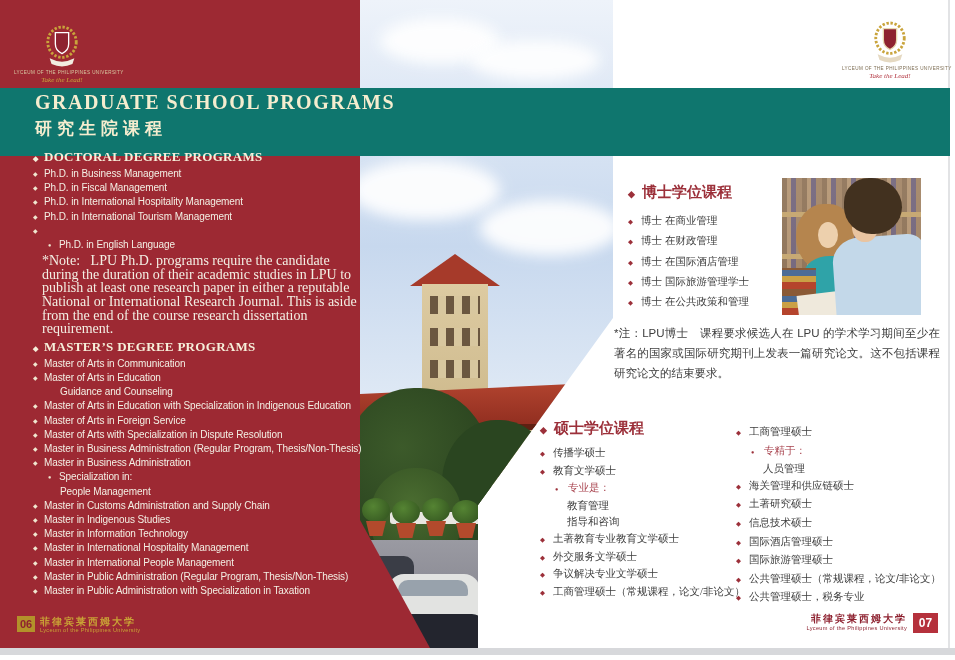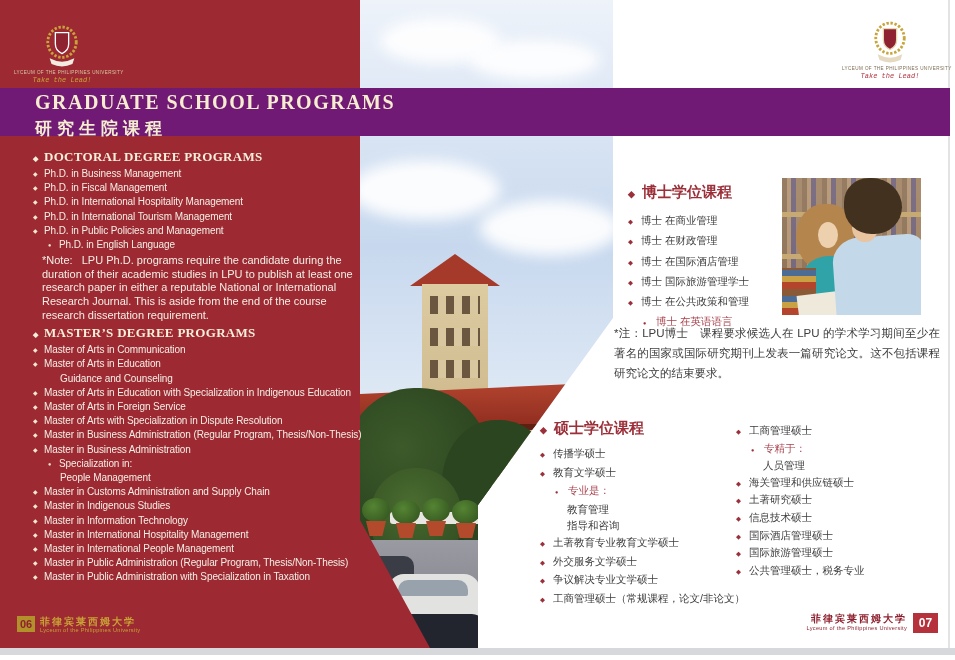"Take the Lead!" .logo .tag { font-family: Liberation Mono, monospace -> Liberation Serif, serif }
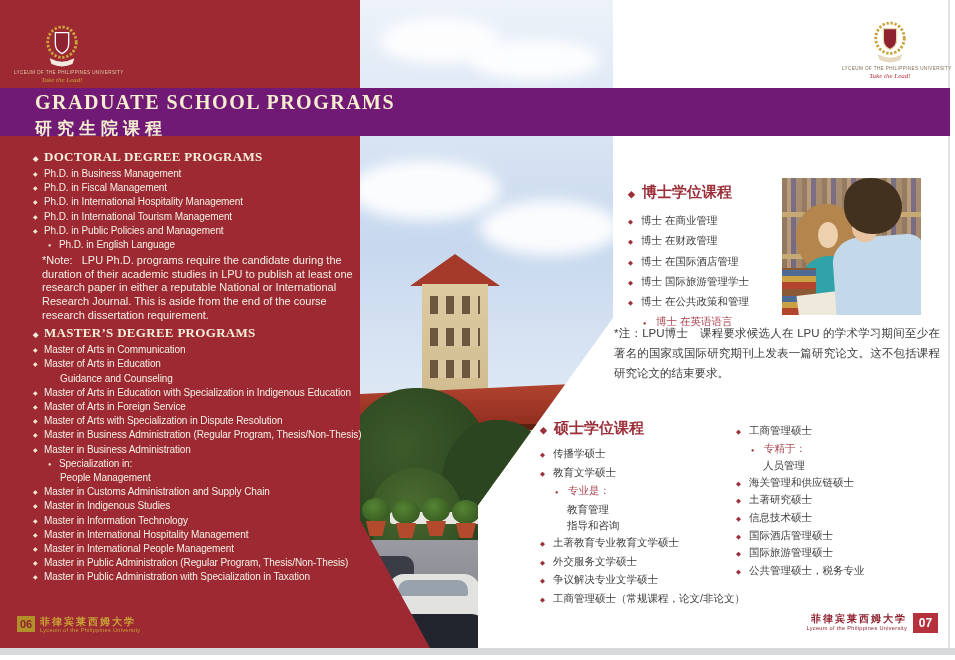"GRADUATE SCHOOL PROGRAMS" .gold-band { background: #701a75 -> #0f766e; height: 48px -> 68px }
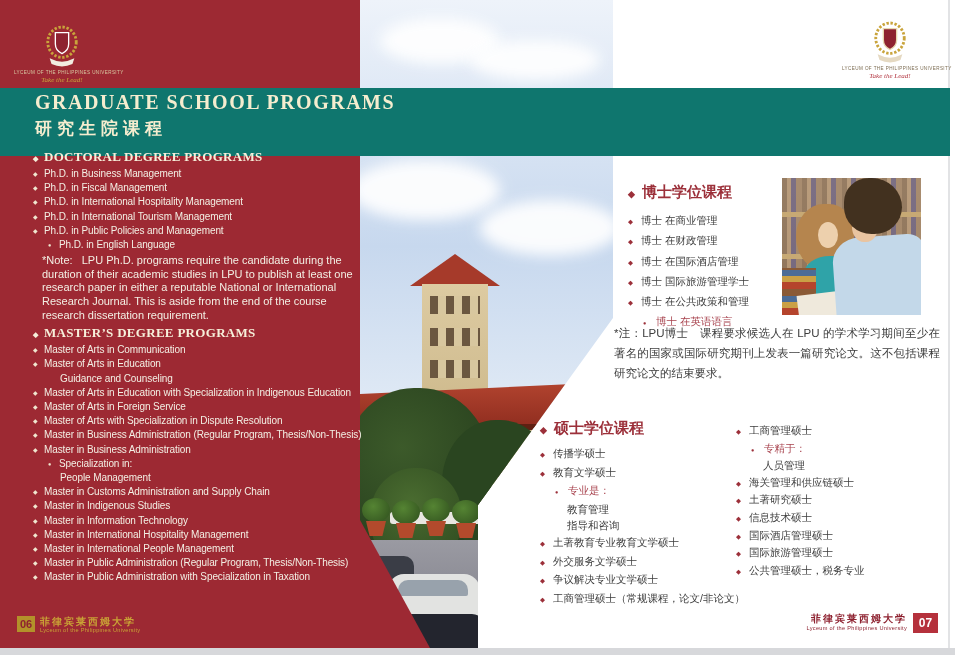"Ph.D. in Public Policies and" span.txt { html: <span>Ph.D. in Public Policies and Management</span> -> none }
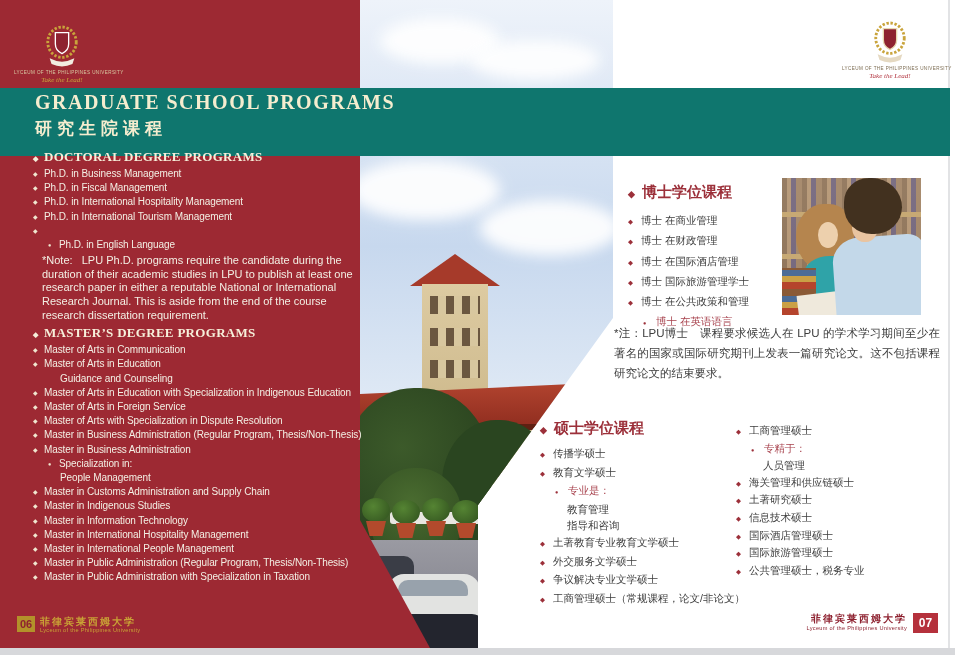"*Note: LPU Ph.D. programs require" .en-note { font-family: none -> Liberation Serif, serif; font-size: 11px -> 14px }
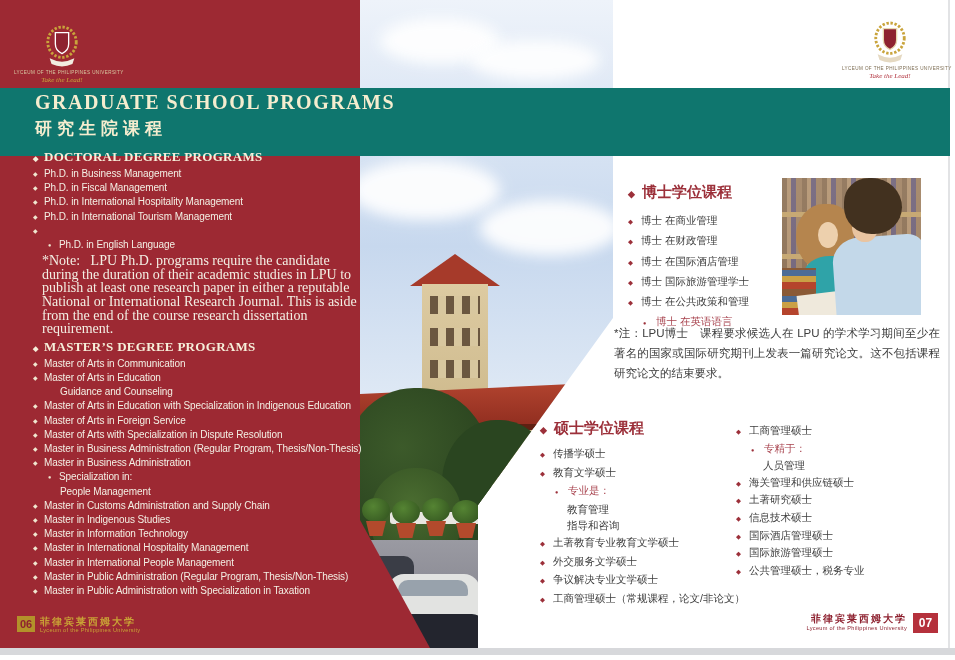"博士 在英语语言" div.li { html: <div> <span>●</span> <span>博士 在英语语言</span> </div> -> none }
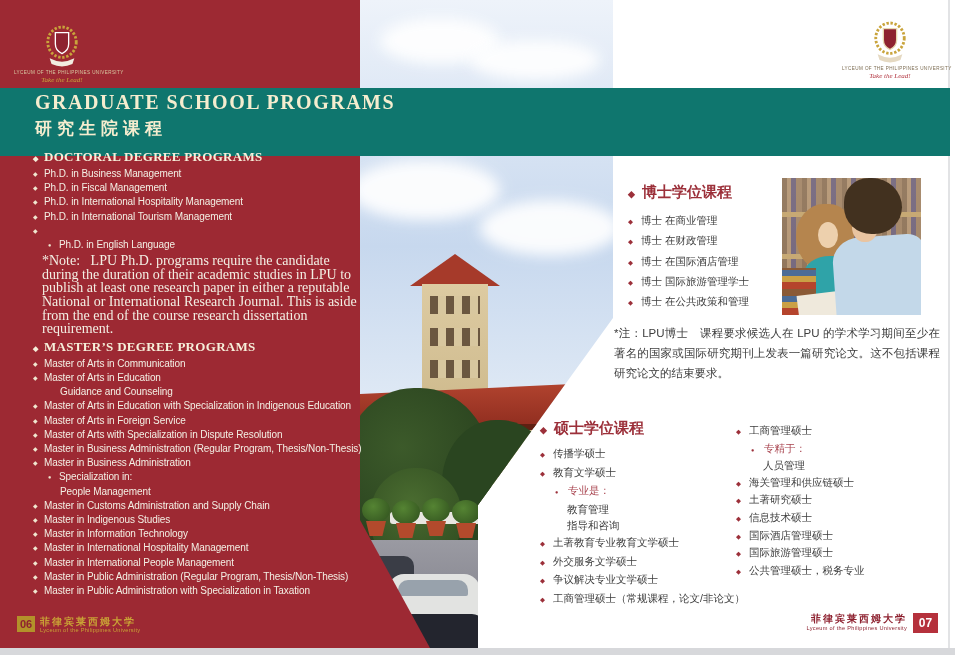"工商管理硕士" .zh-mast-right { font-family: Liberation Serif, serif -> none }
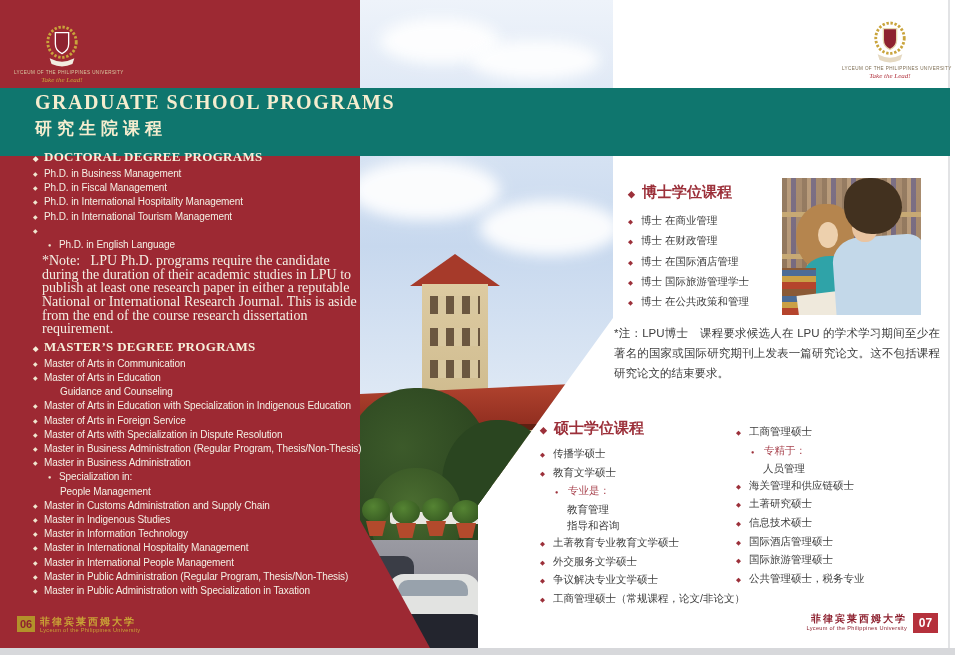"传播学硕士" .zh-mast-left .zh-list { font-family: none -> Liberation Serif, serif }
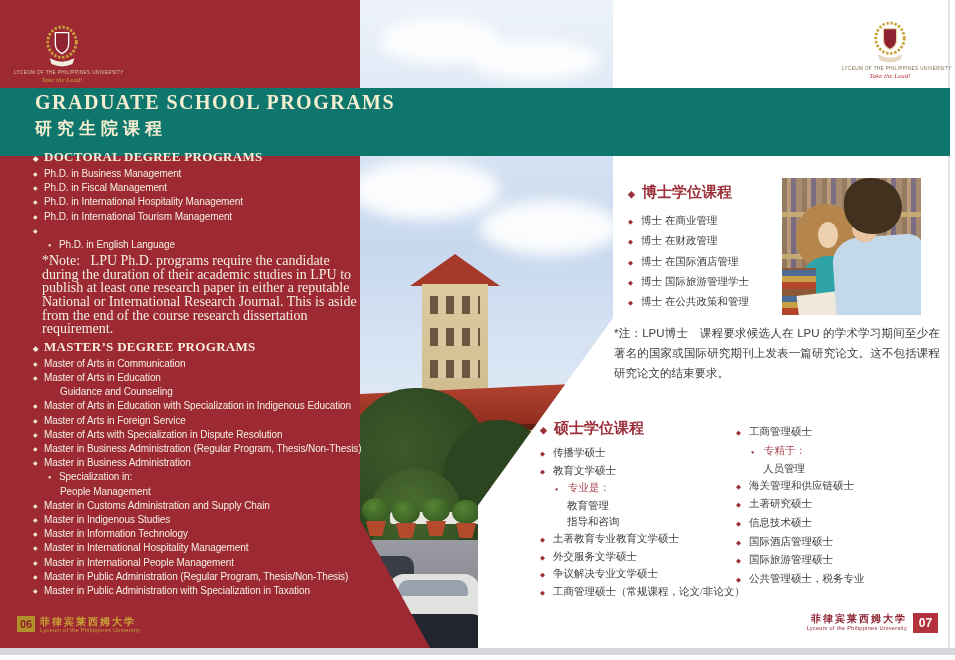"公共管理硕士（常规课程，论文/非论文）" div.li { html: none -> <div> <span>◆</span> <span>公共管理硕士（常规课程，论文/非论文）</span> </div> }
